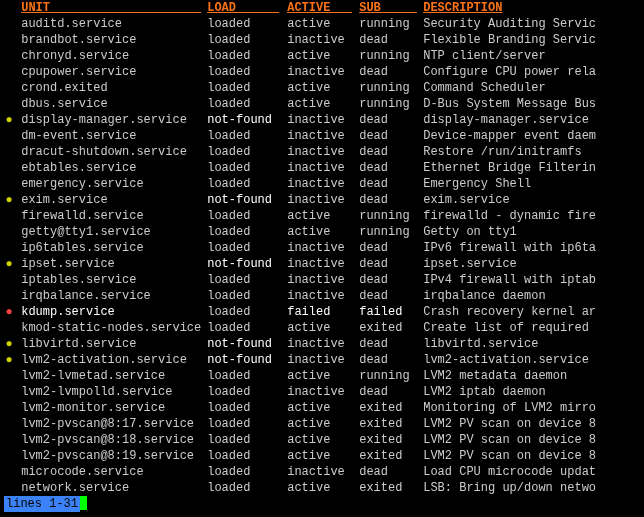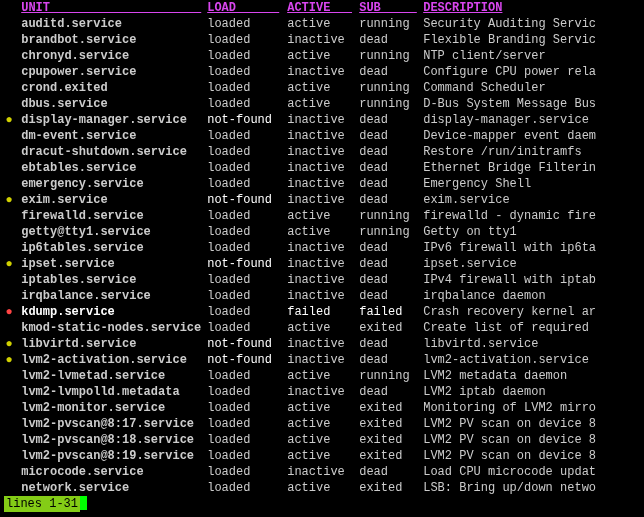"UNIT" .hdr { color: #d946ef -> #f97316 }
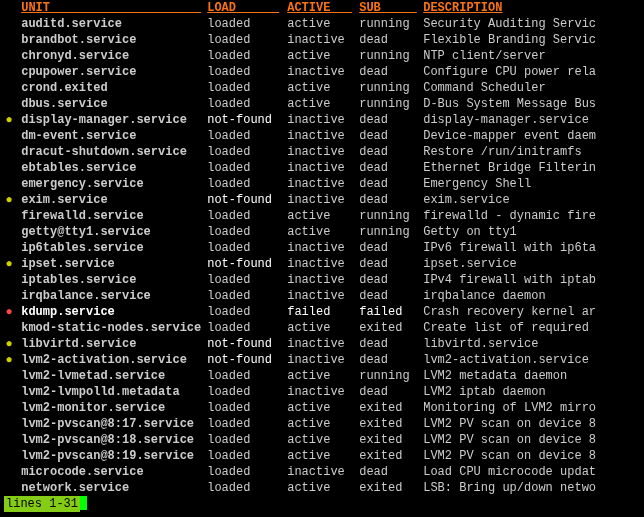"auditd.service" .unit { font-weight: bold -> none }
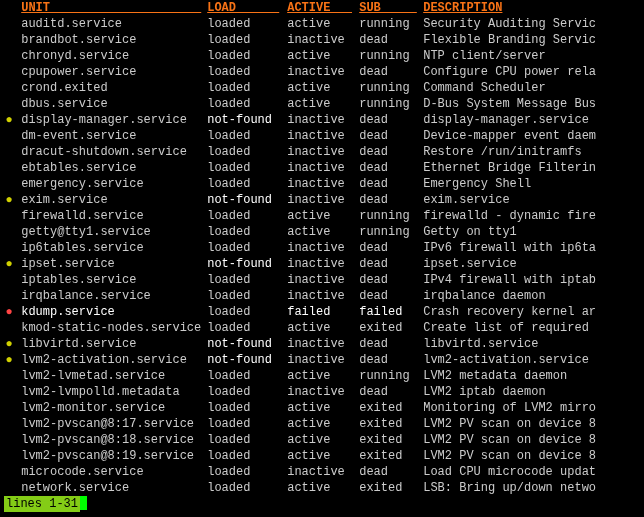"lvm2-lvmpolld.metadata" span.unit { text: lvm2-lvmpolld.metadata -> lvm2-lvmpolld.service }
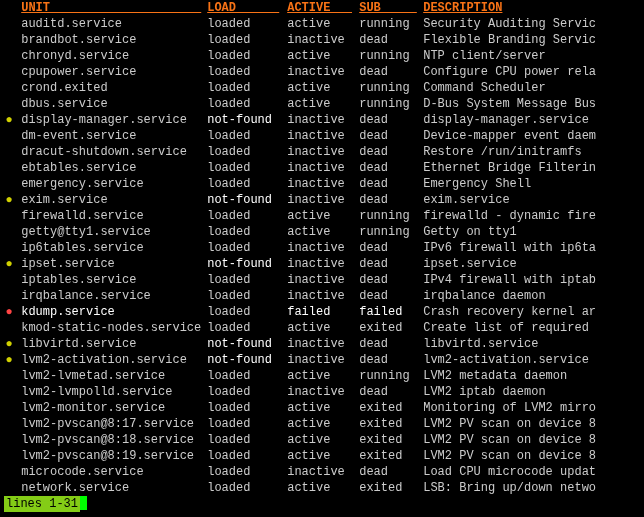"lines 1-31" .status { background: #84cc16 -> #3b82f6 }
